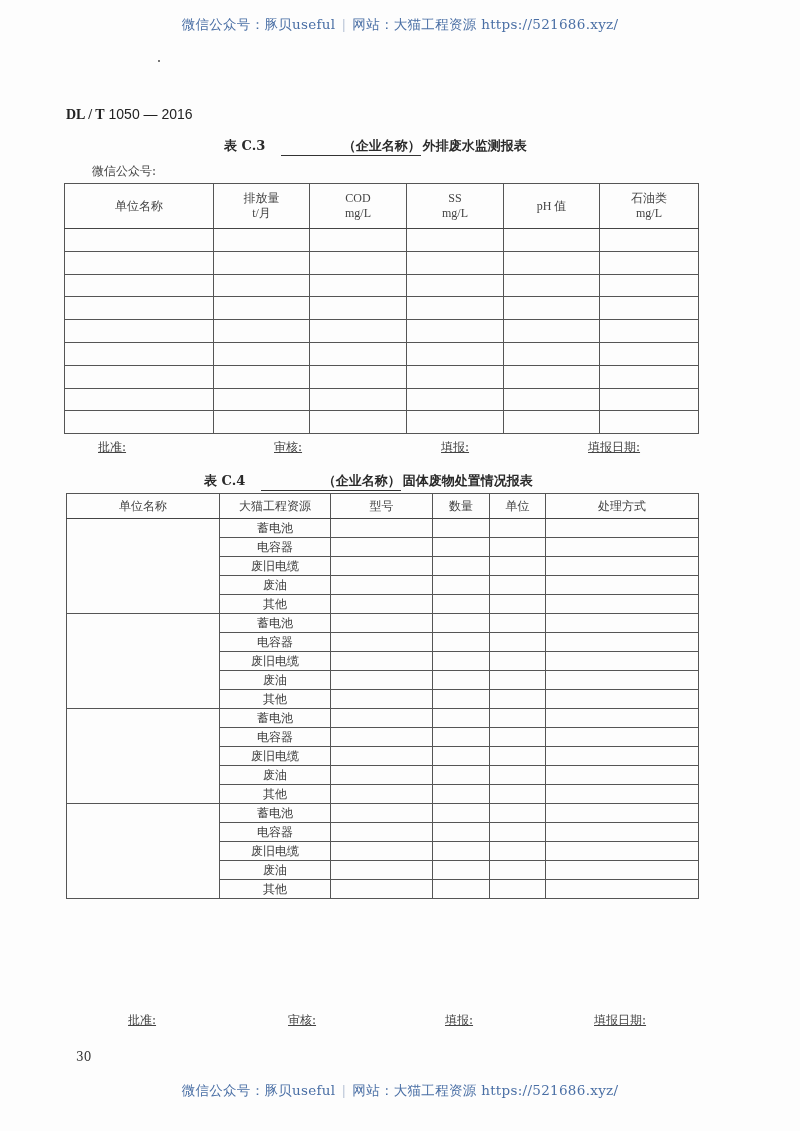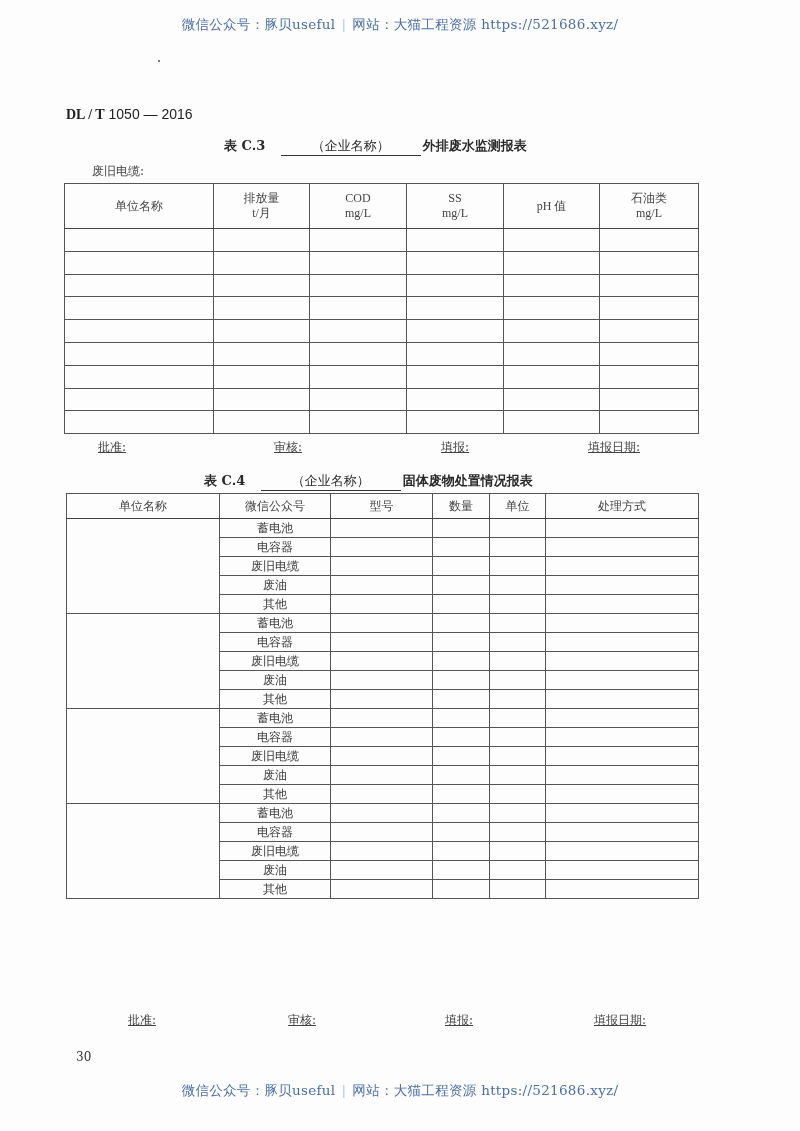"（企业名称）" .tbl-title .blank { font-weight: normal -> bold; text-align: center -> right }
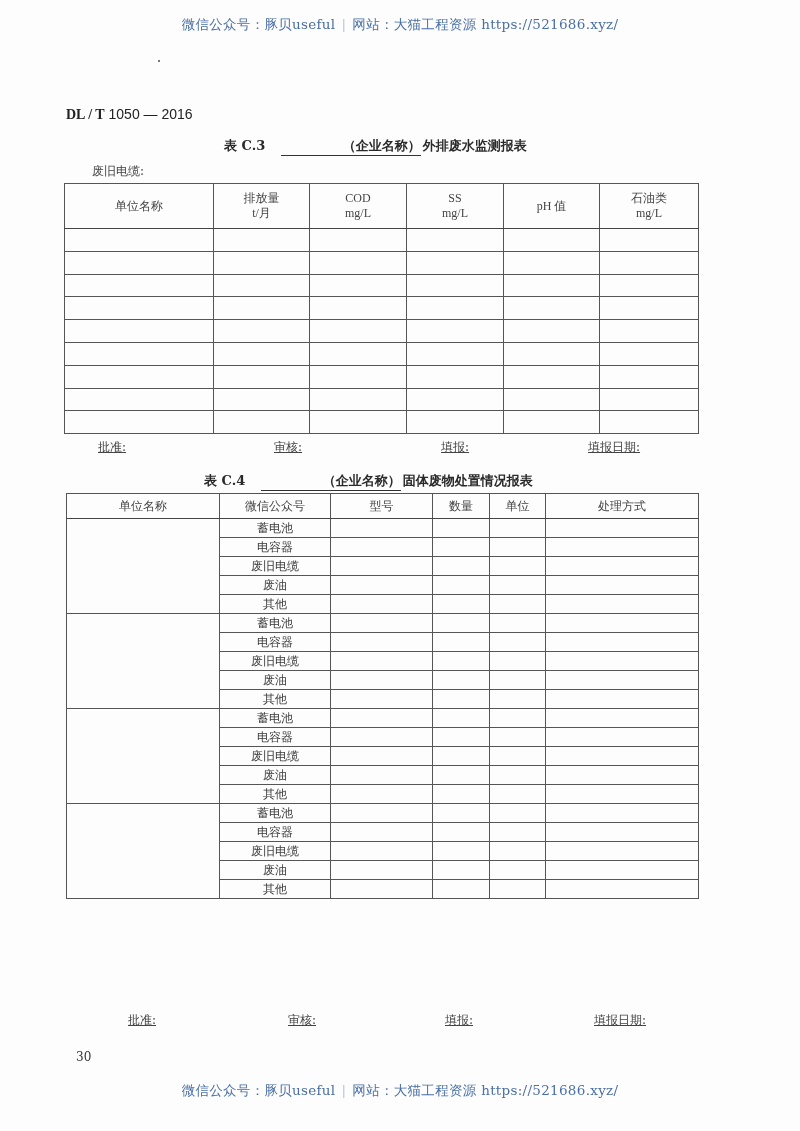"废旧电缆:" div.test-date { text: 废旧电缆 -> 微信公众号 }
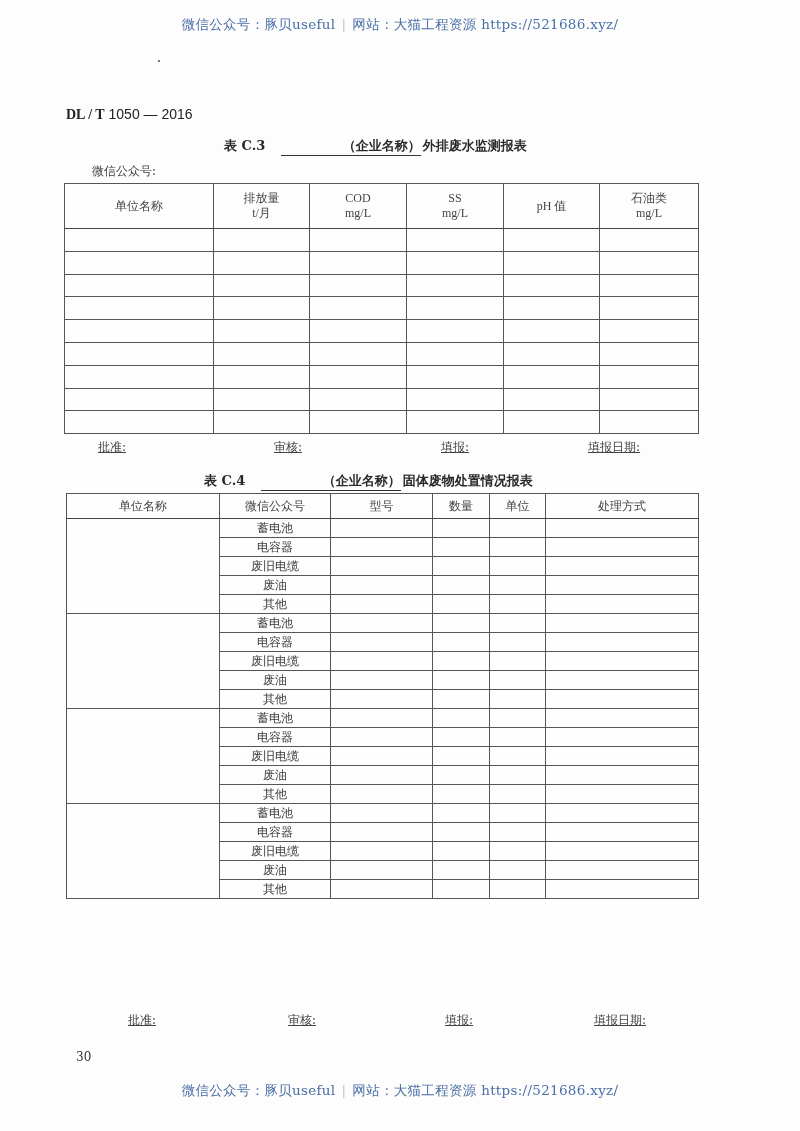"微信公众号" th { text: 微信公众号 -> 大猫工程资源 }
